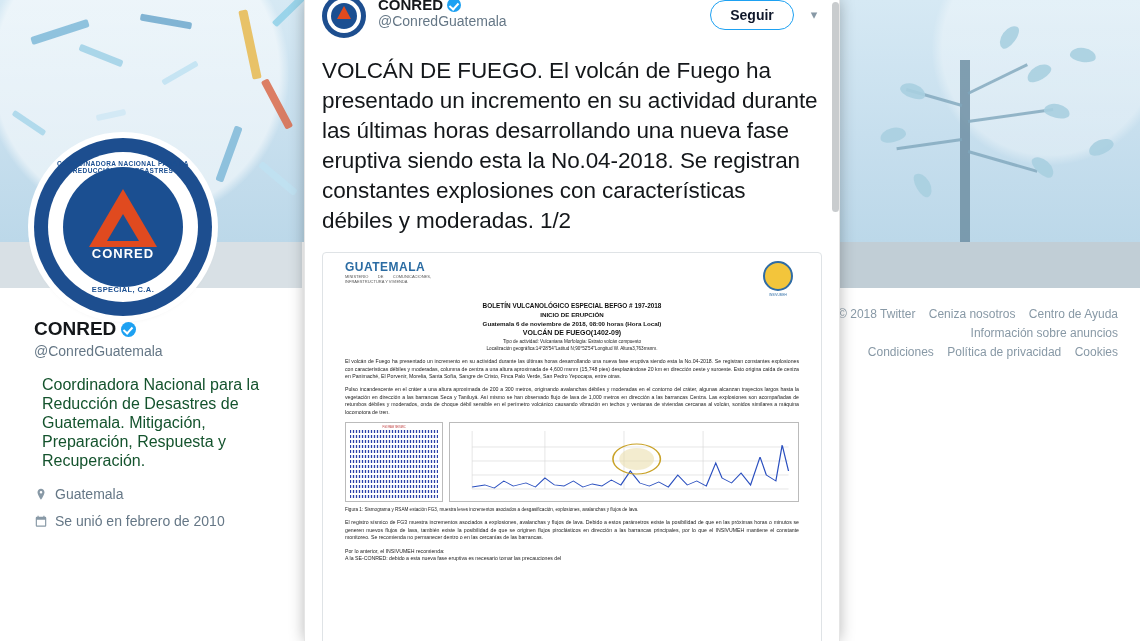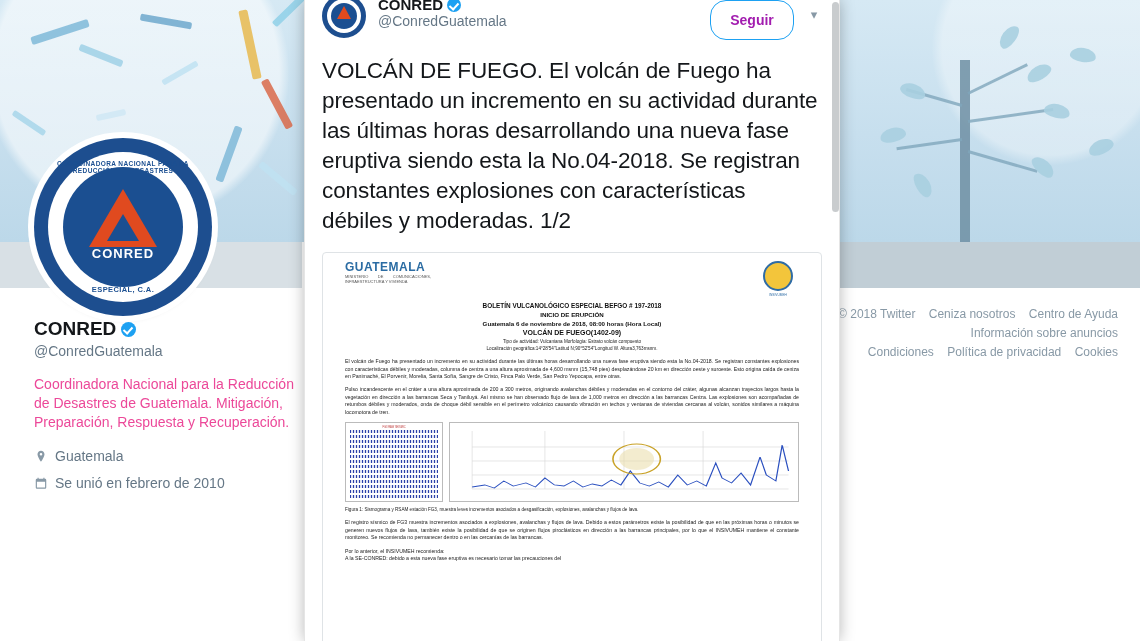"Seguir" .follow-btn { color: #a21caf -> #0f172a; height: 40px -> 30px }
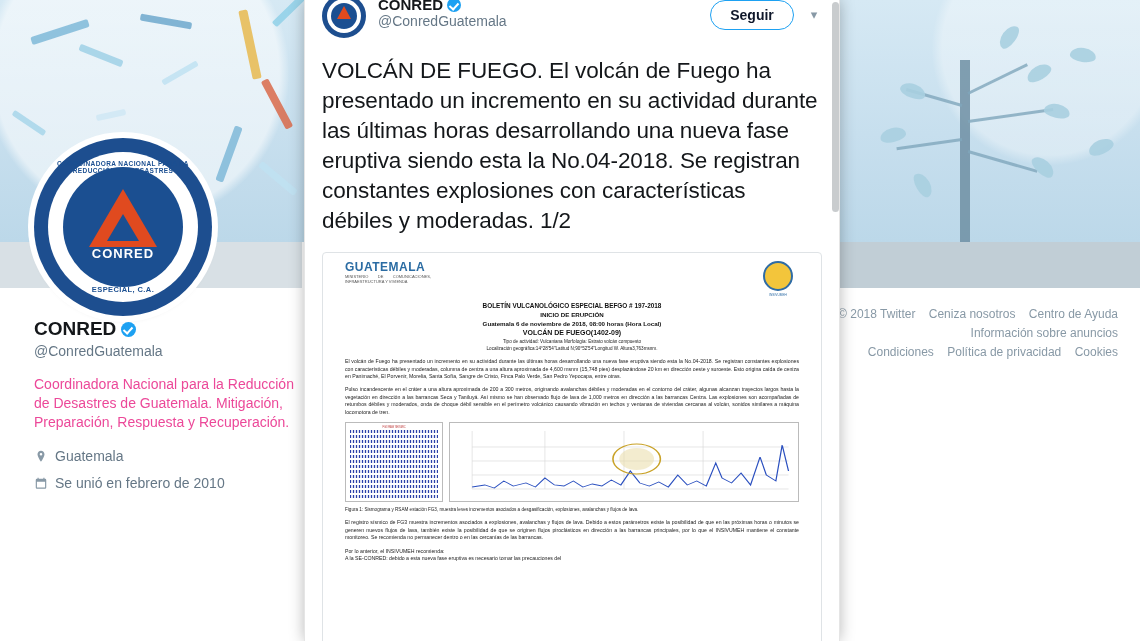"Coordinadora Nacional para la Reducción de Desastres de" .p-bio { color: #ec4899 -> #14532d; font-size: 14px -> 16px; margin-left: none -> 8px }
